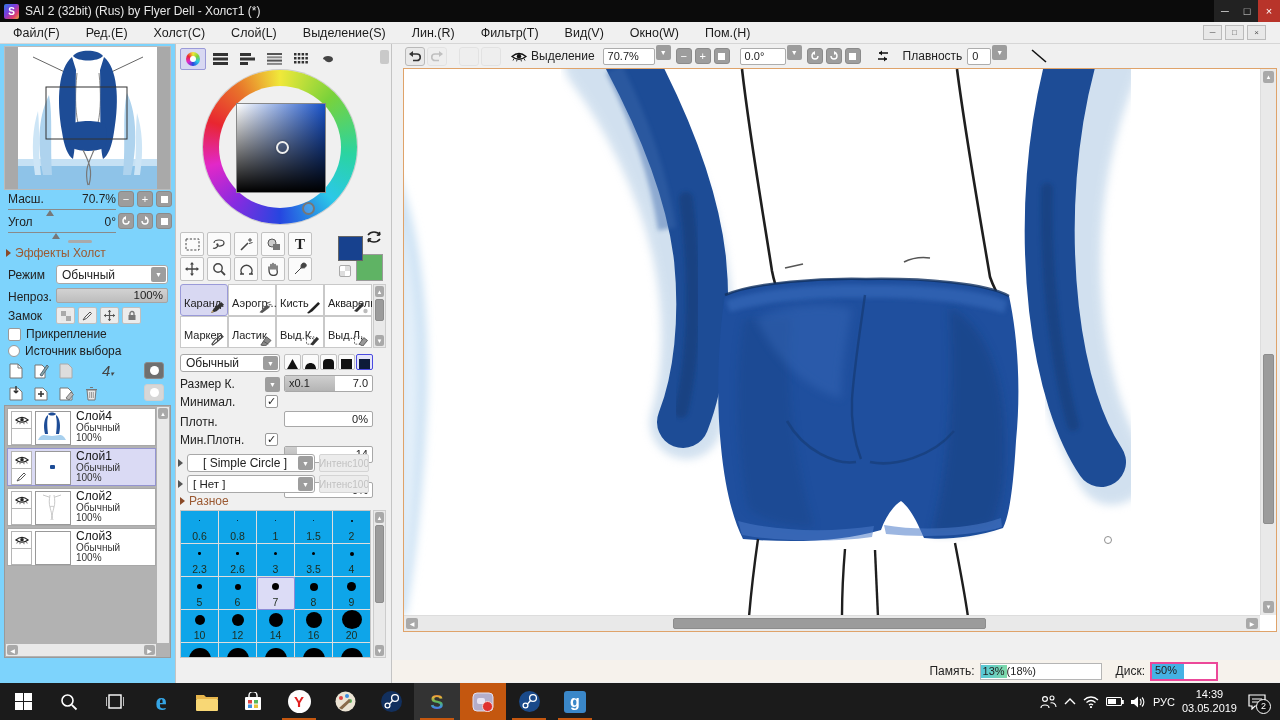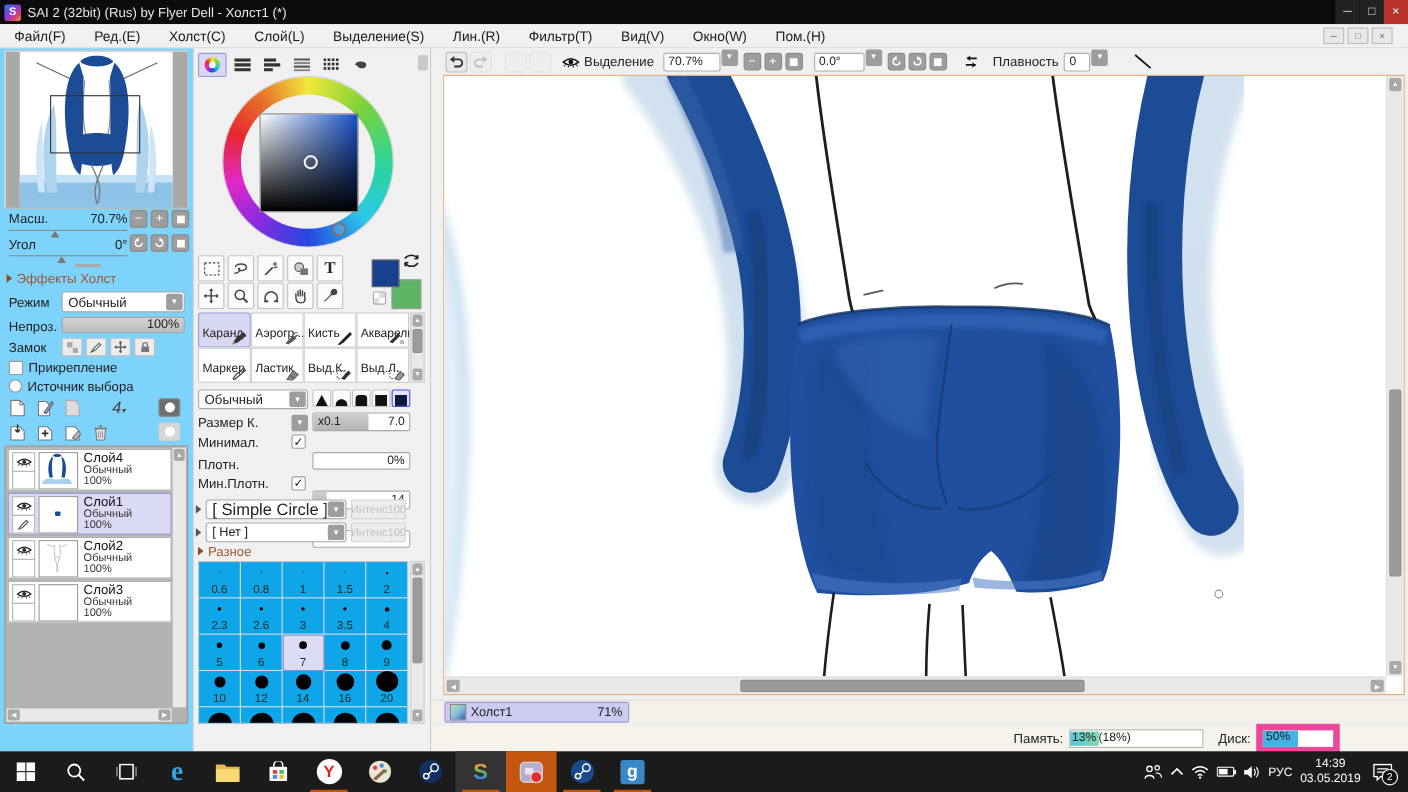"[ Simple Circle ]" span.cval { font-size: 15px -> 12px; text-align: none -> center }
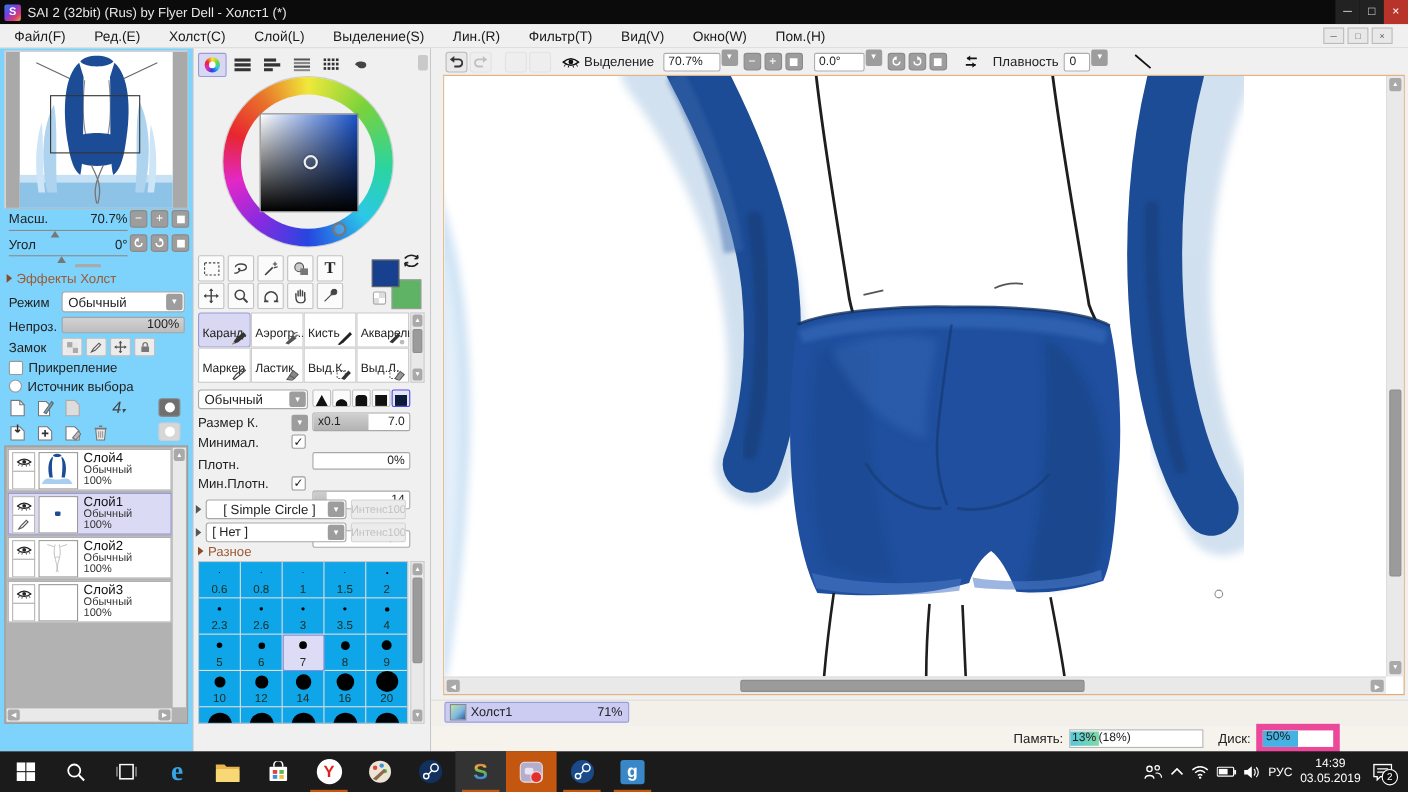"Холст1" div.abs { html: <div> <div> <span></span> <span>Холст1</span> <span>71%</span> </div> </div> -> none }
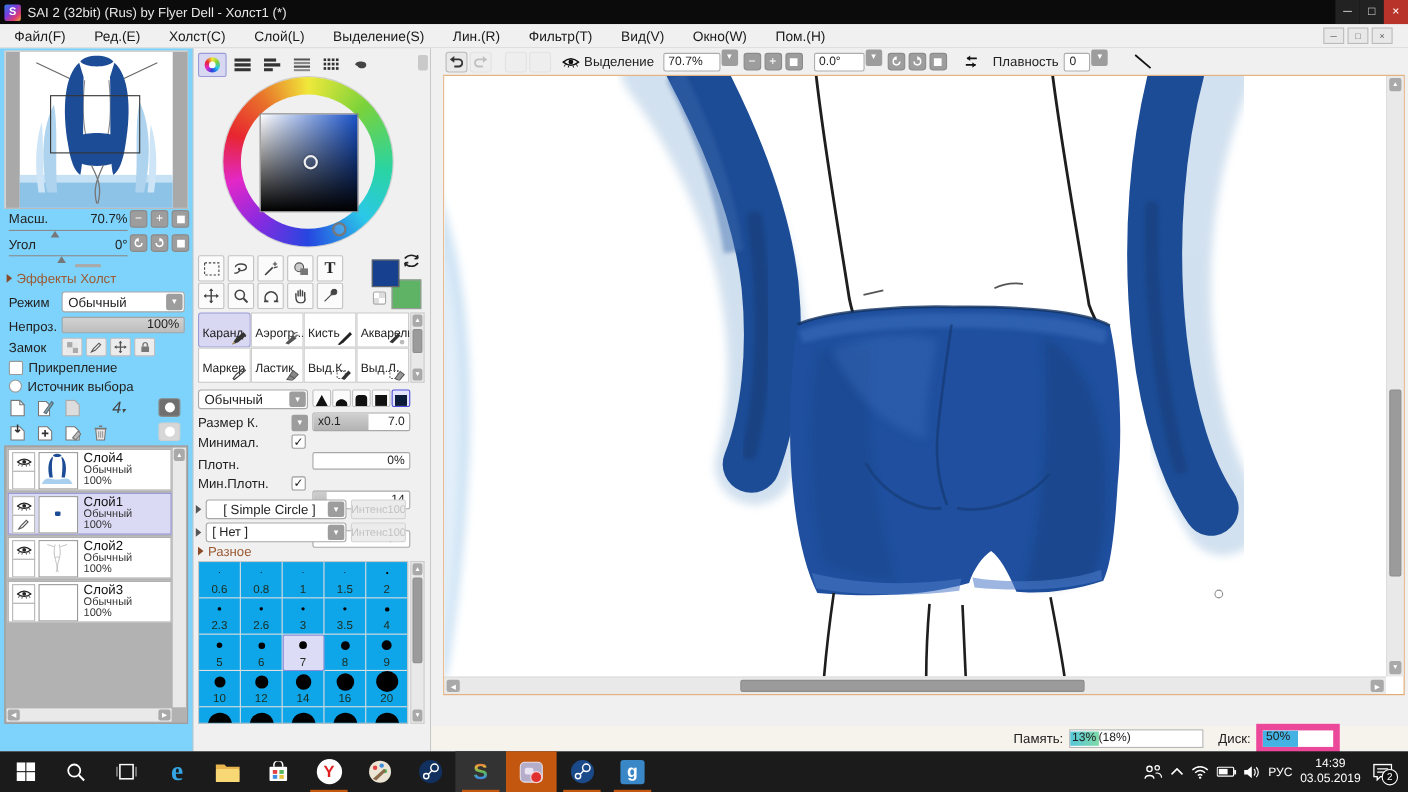"50%" .diskbox { border: 6px solid #ec4899 -> 2px solid #ec4899 }
